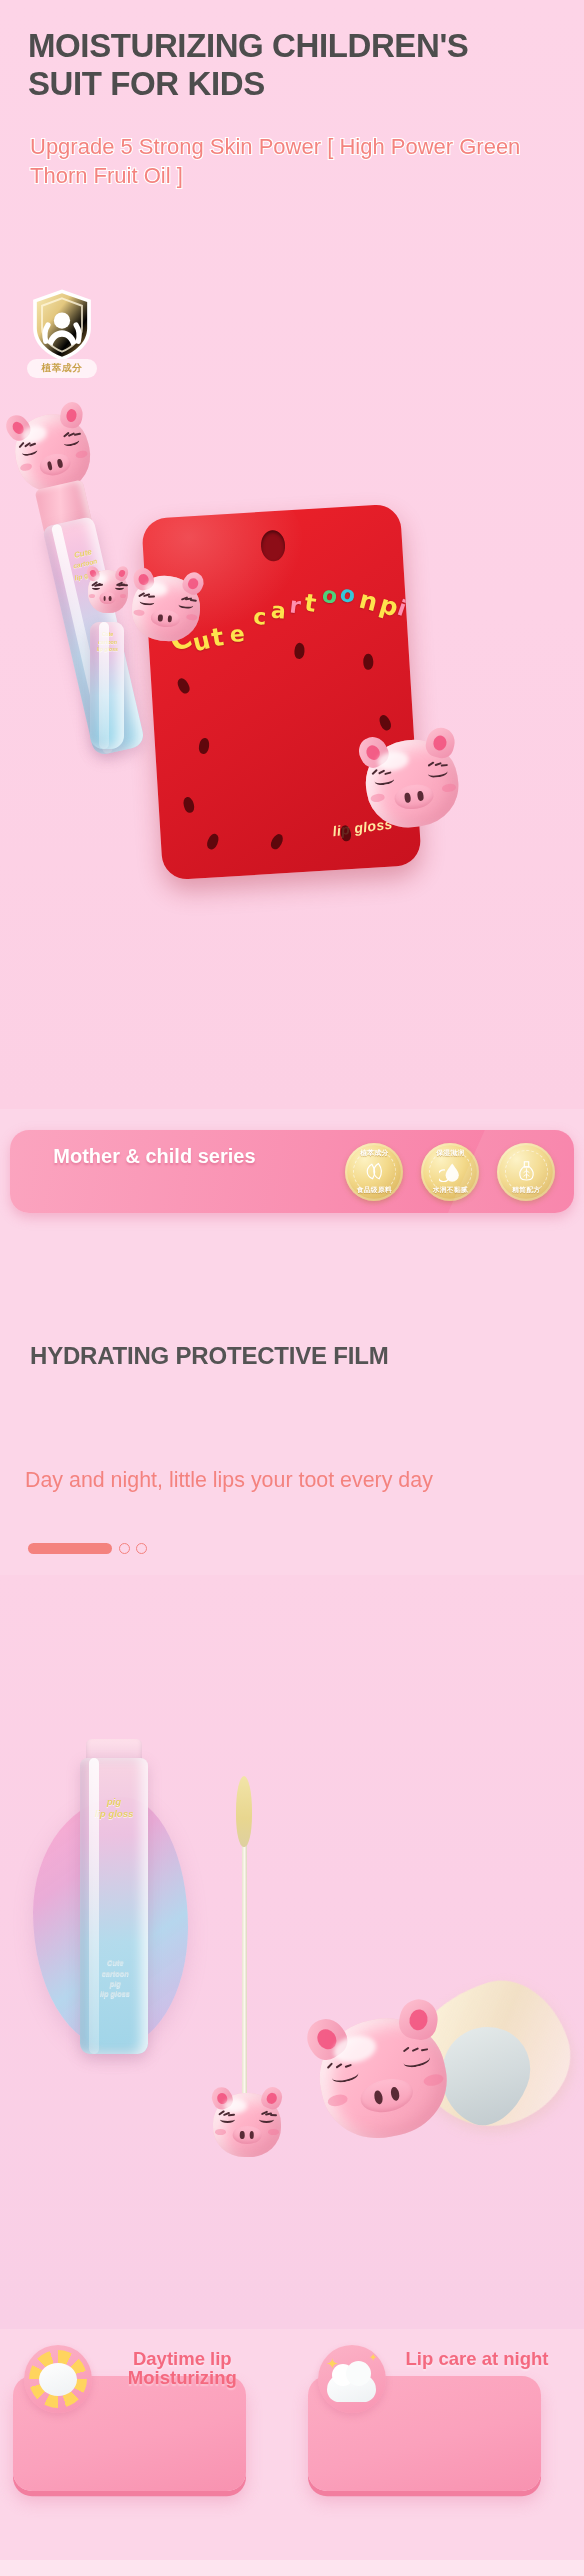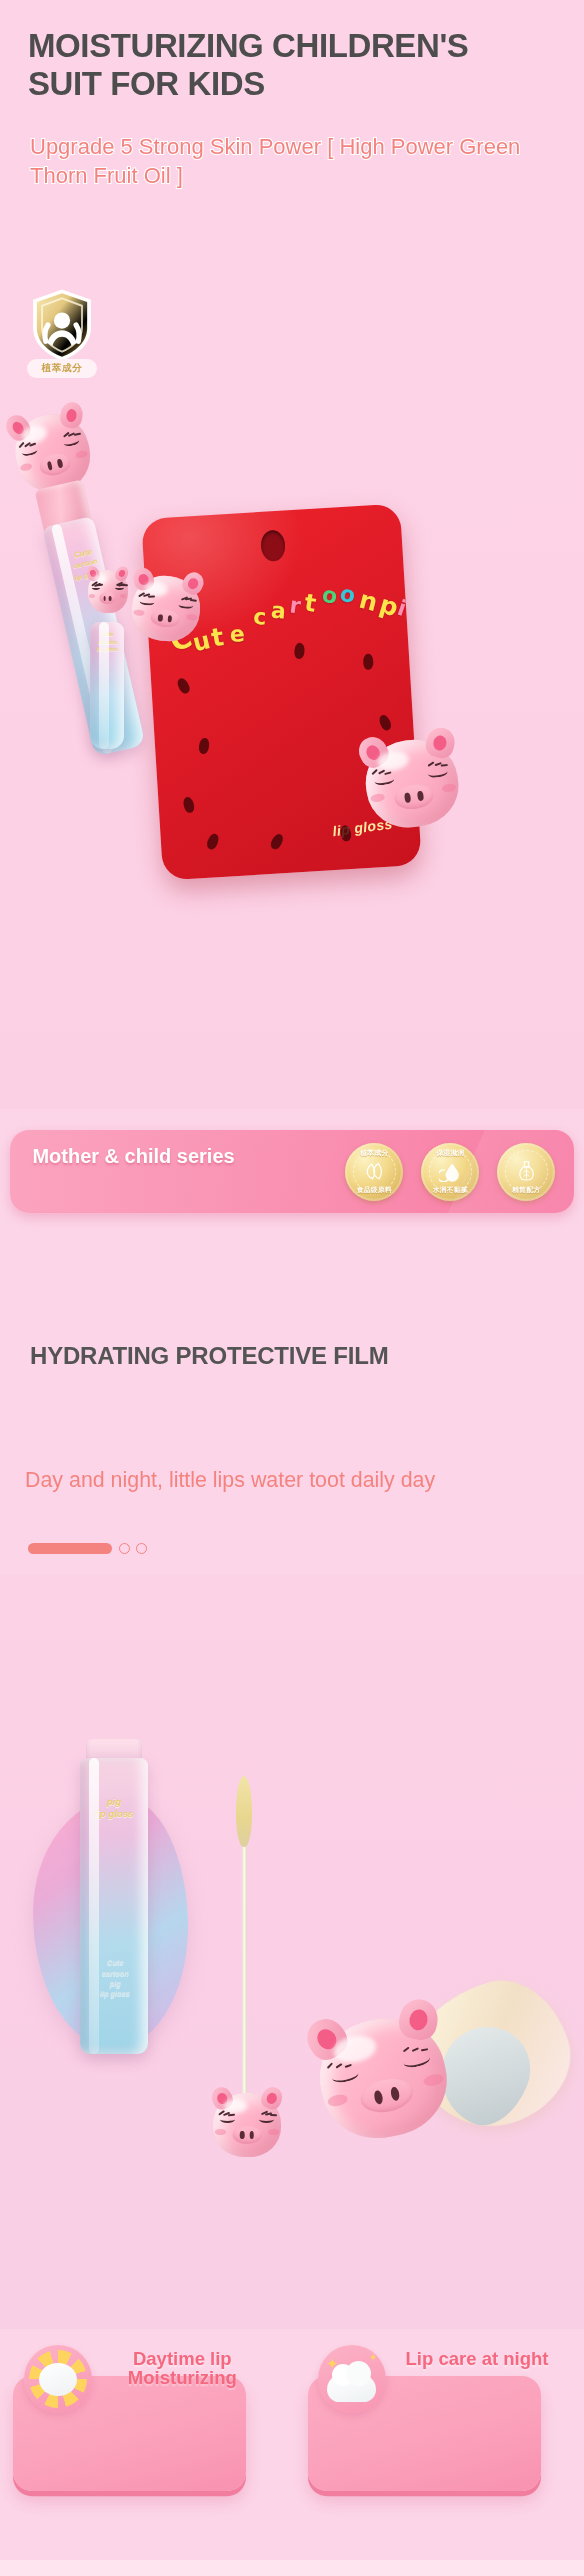"Mother & child series" #banner-text { text-align: left -> center }
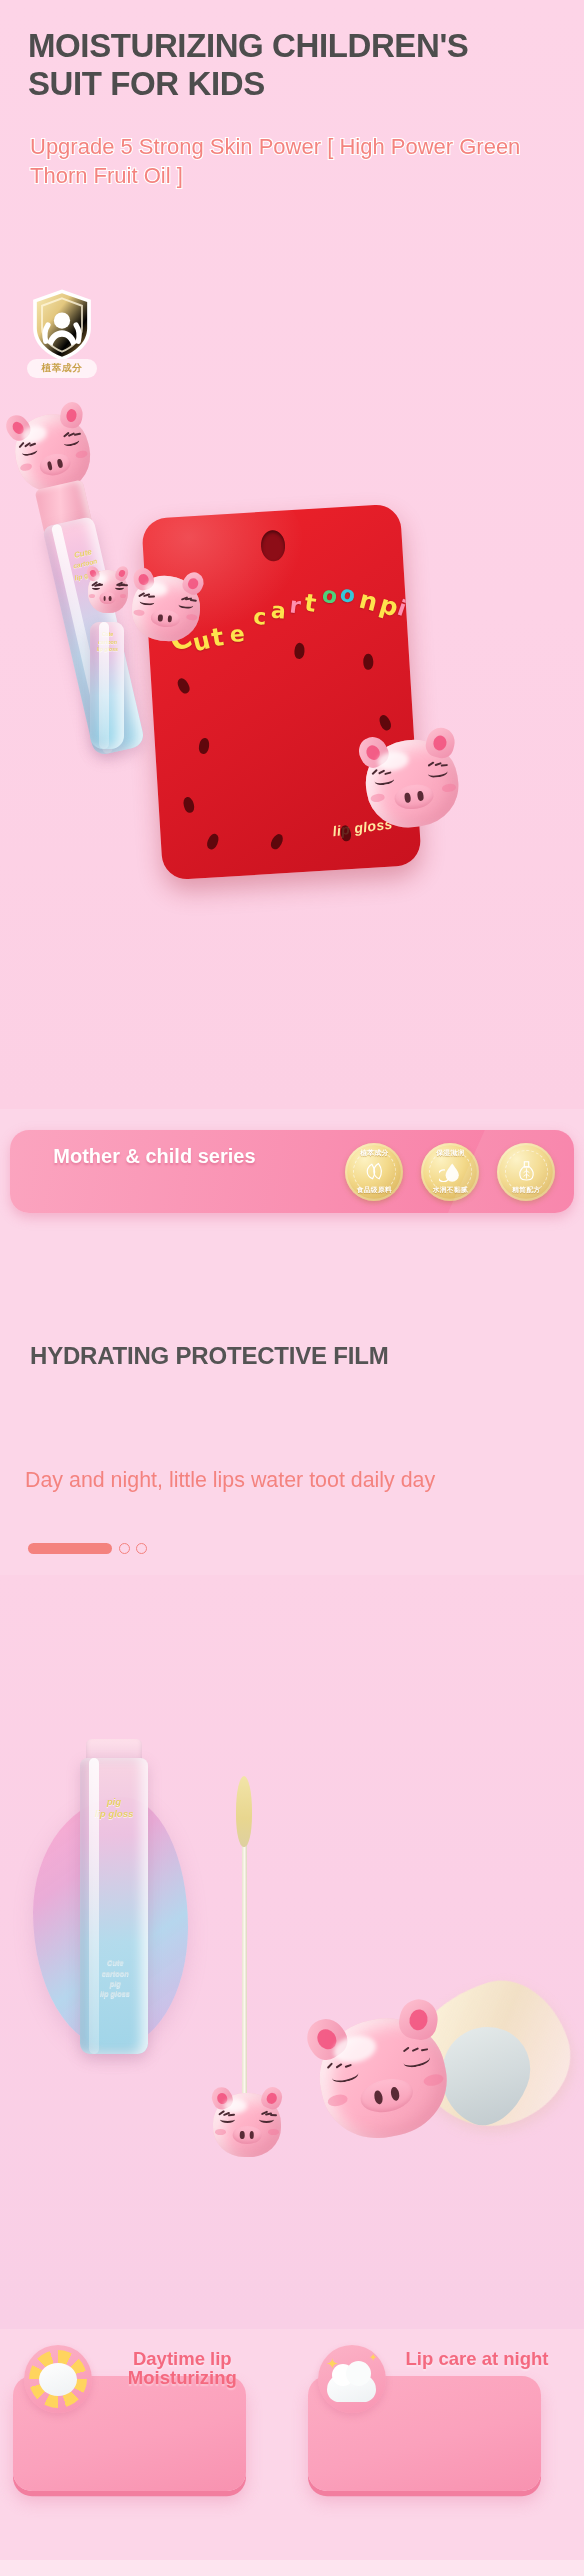"Day and night, little lips" p { text: water toot daily -> your toot every }
